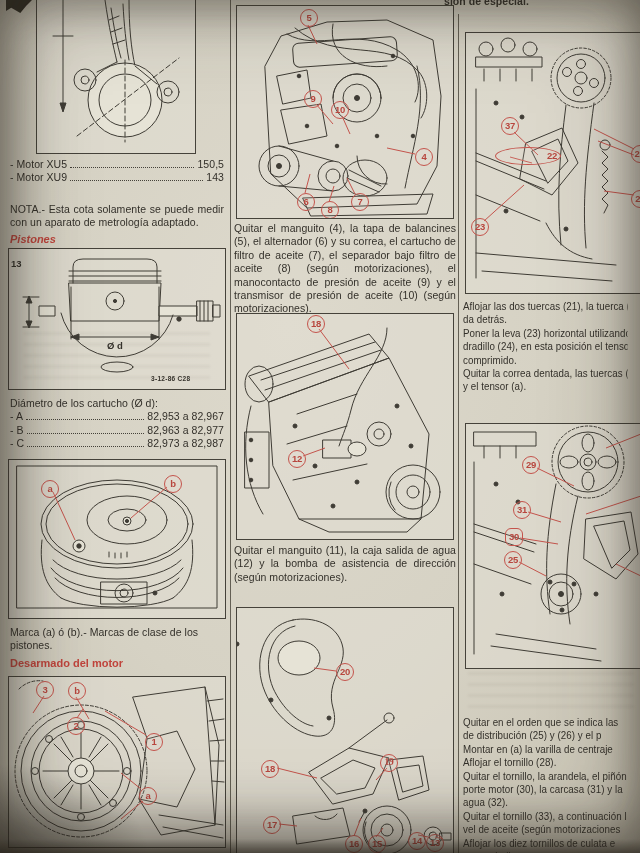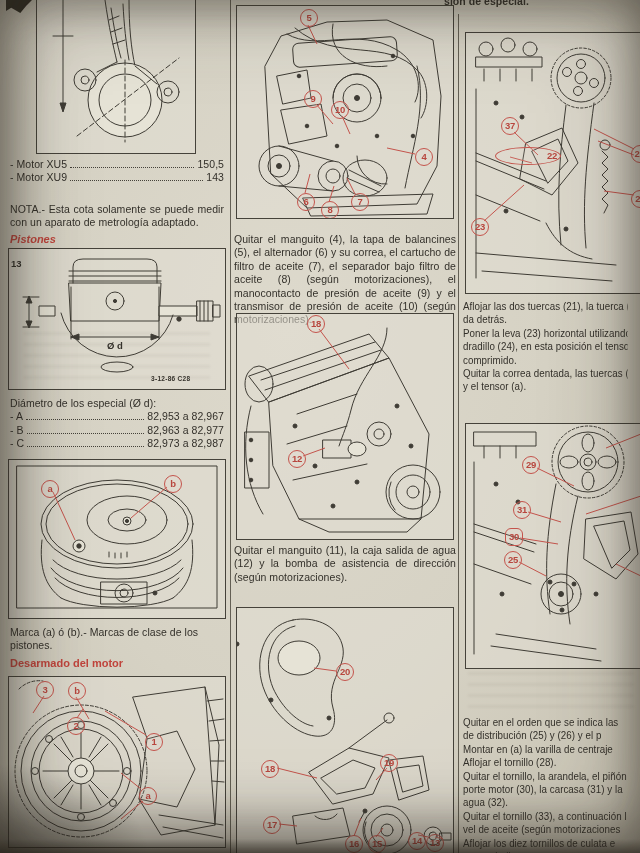"Quitar el manguito (4), la" div.txt { margin-top: 11px -> none }
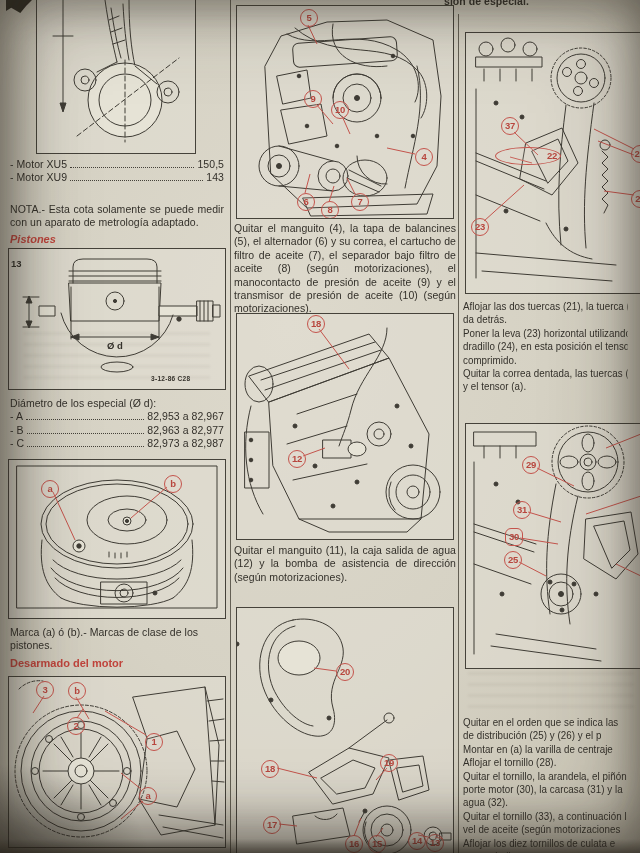"Diámetro de los especial (Ø" div { text: especial -> cartucho }
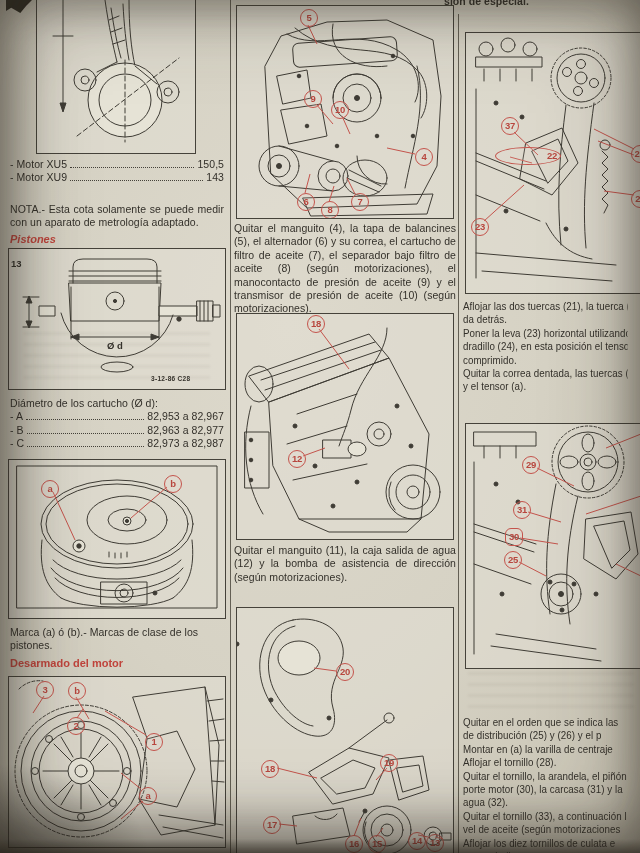"19" span.callout { font-family: none -> Liberation Serif, serif }
